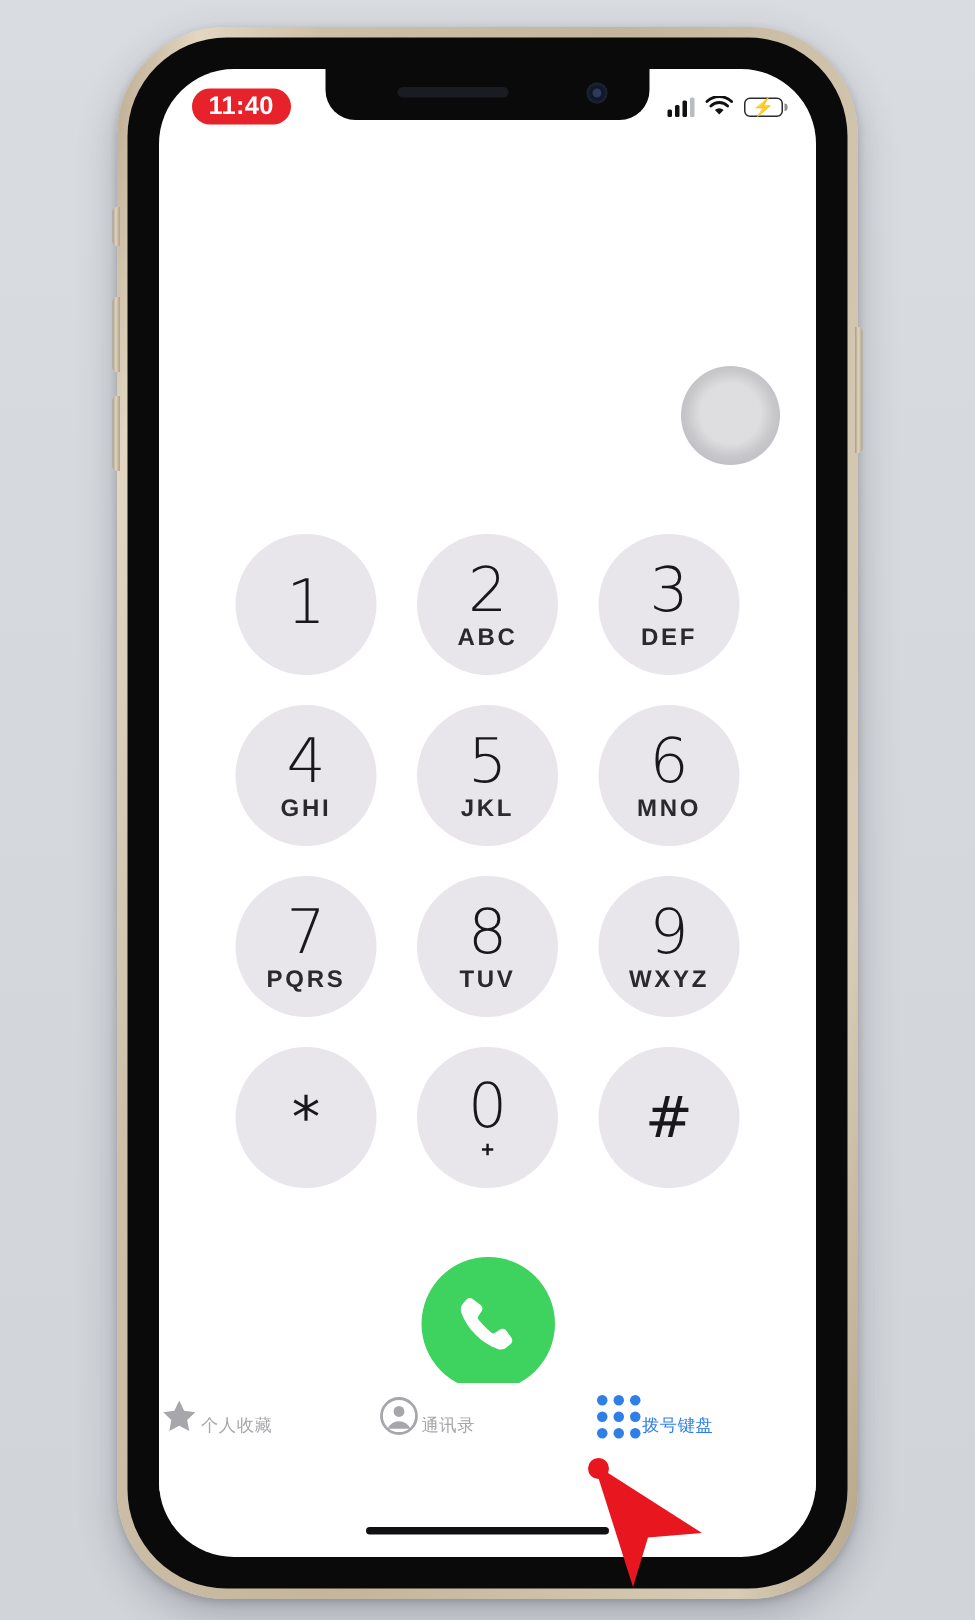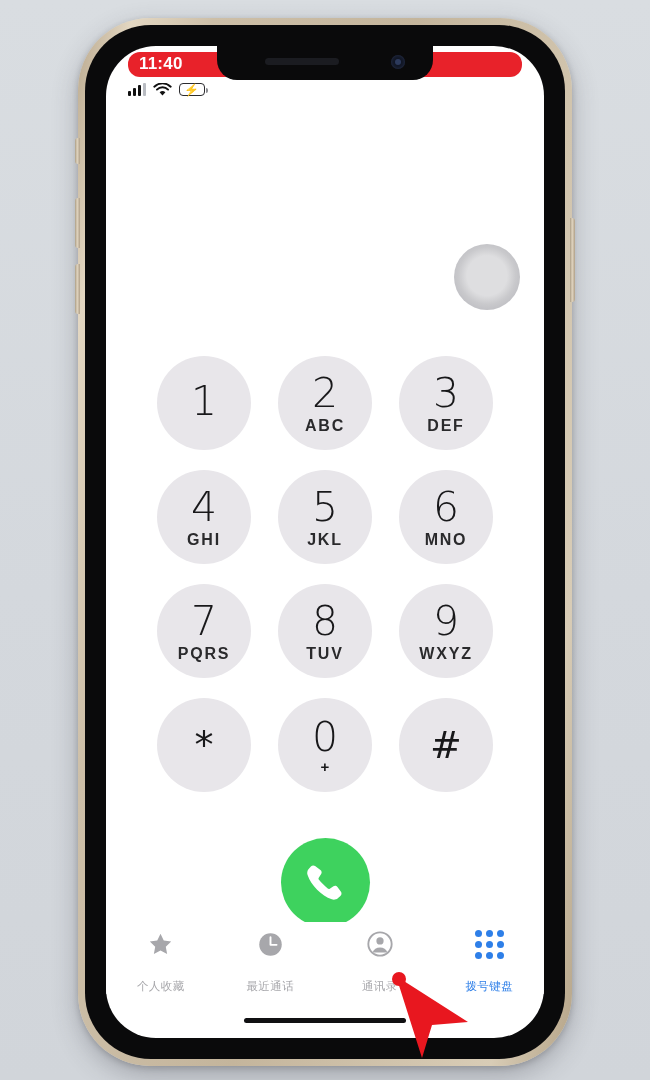"11:40" #status-bar { align-items: none -> center; flex-direction: column -> none }
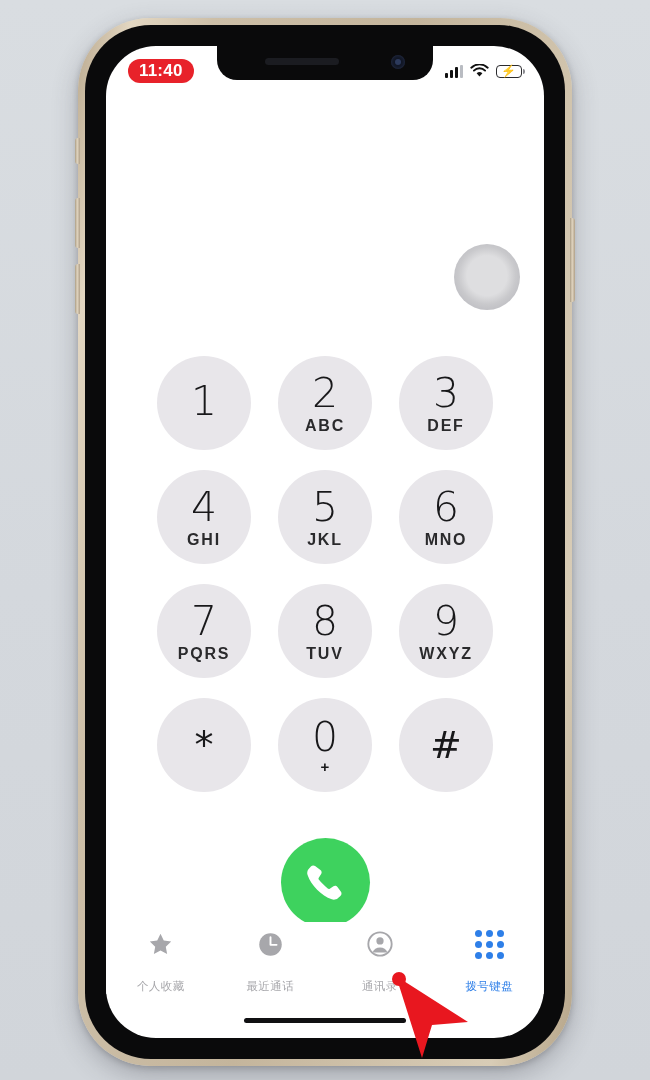"个人收藏" .tab { align-items: center -> flex-end; flex-direction: column -> row; gap: 21px -> 1px }
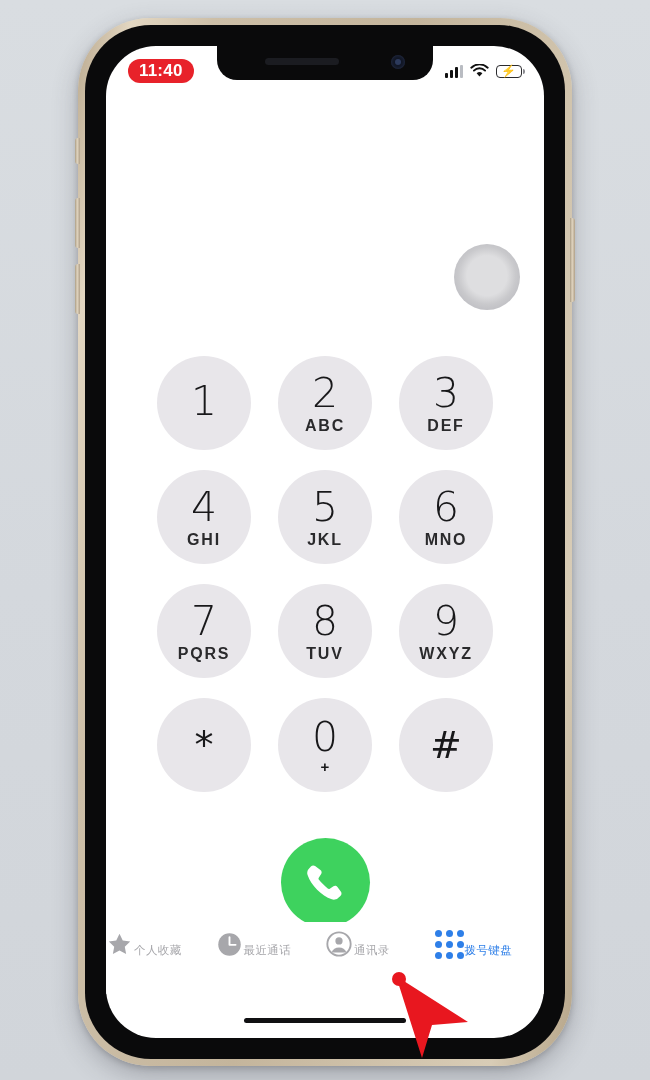"最近通话" div.tab { html: <div> <span> <svg> <circle></circle> <path></path> </svg> </span> <span>最近通话</span> </div> -> none }
